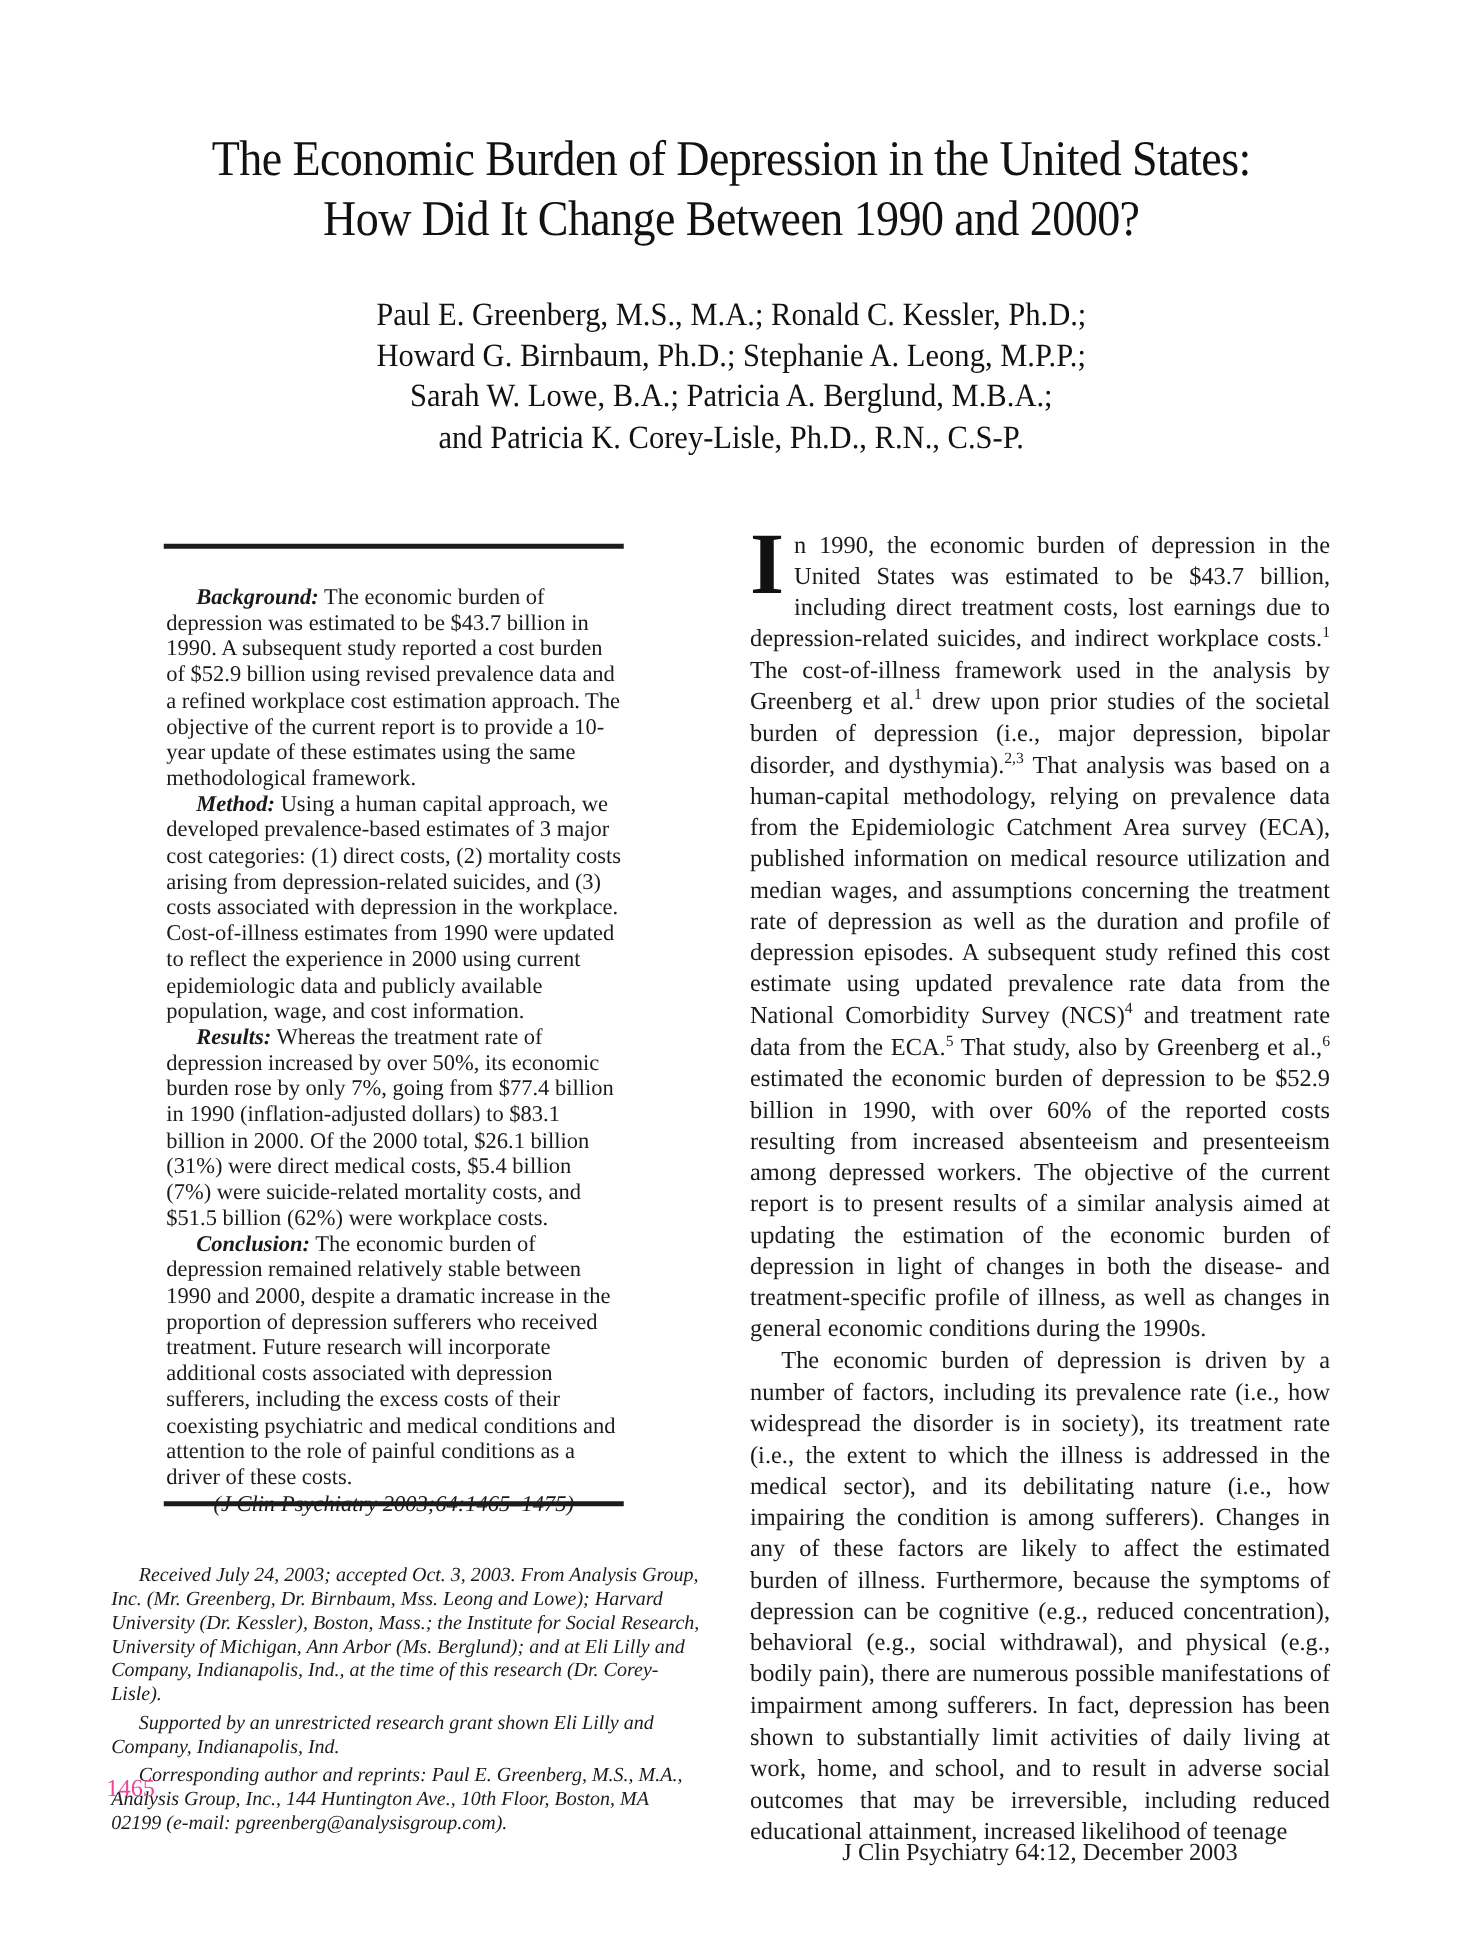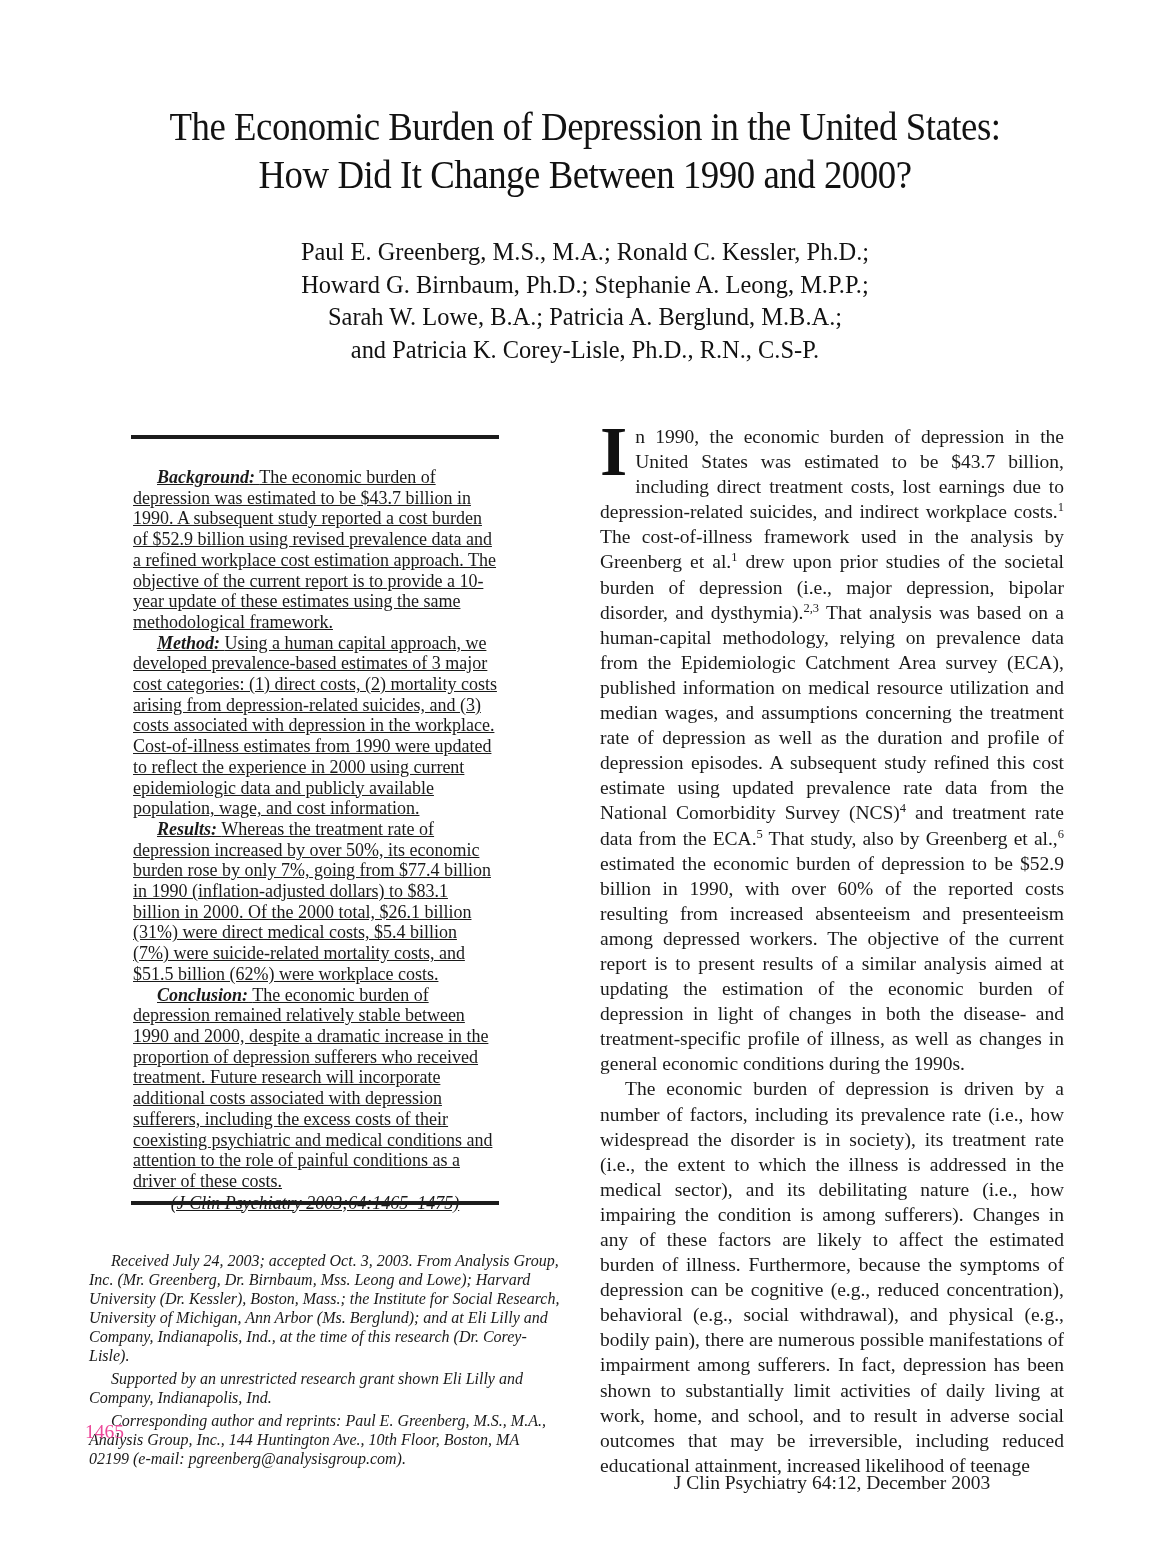"Background: The economic burden of" .abstract p { text-decoration: underline -> none }
